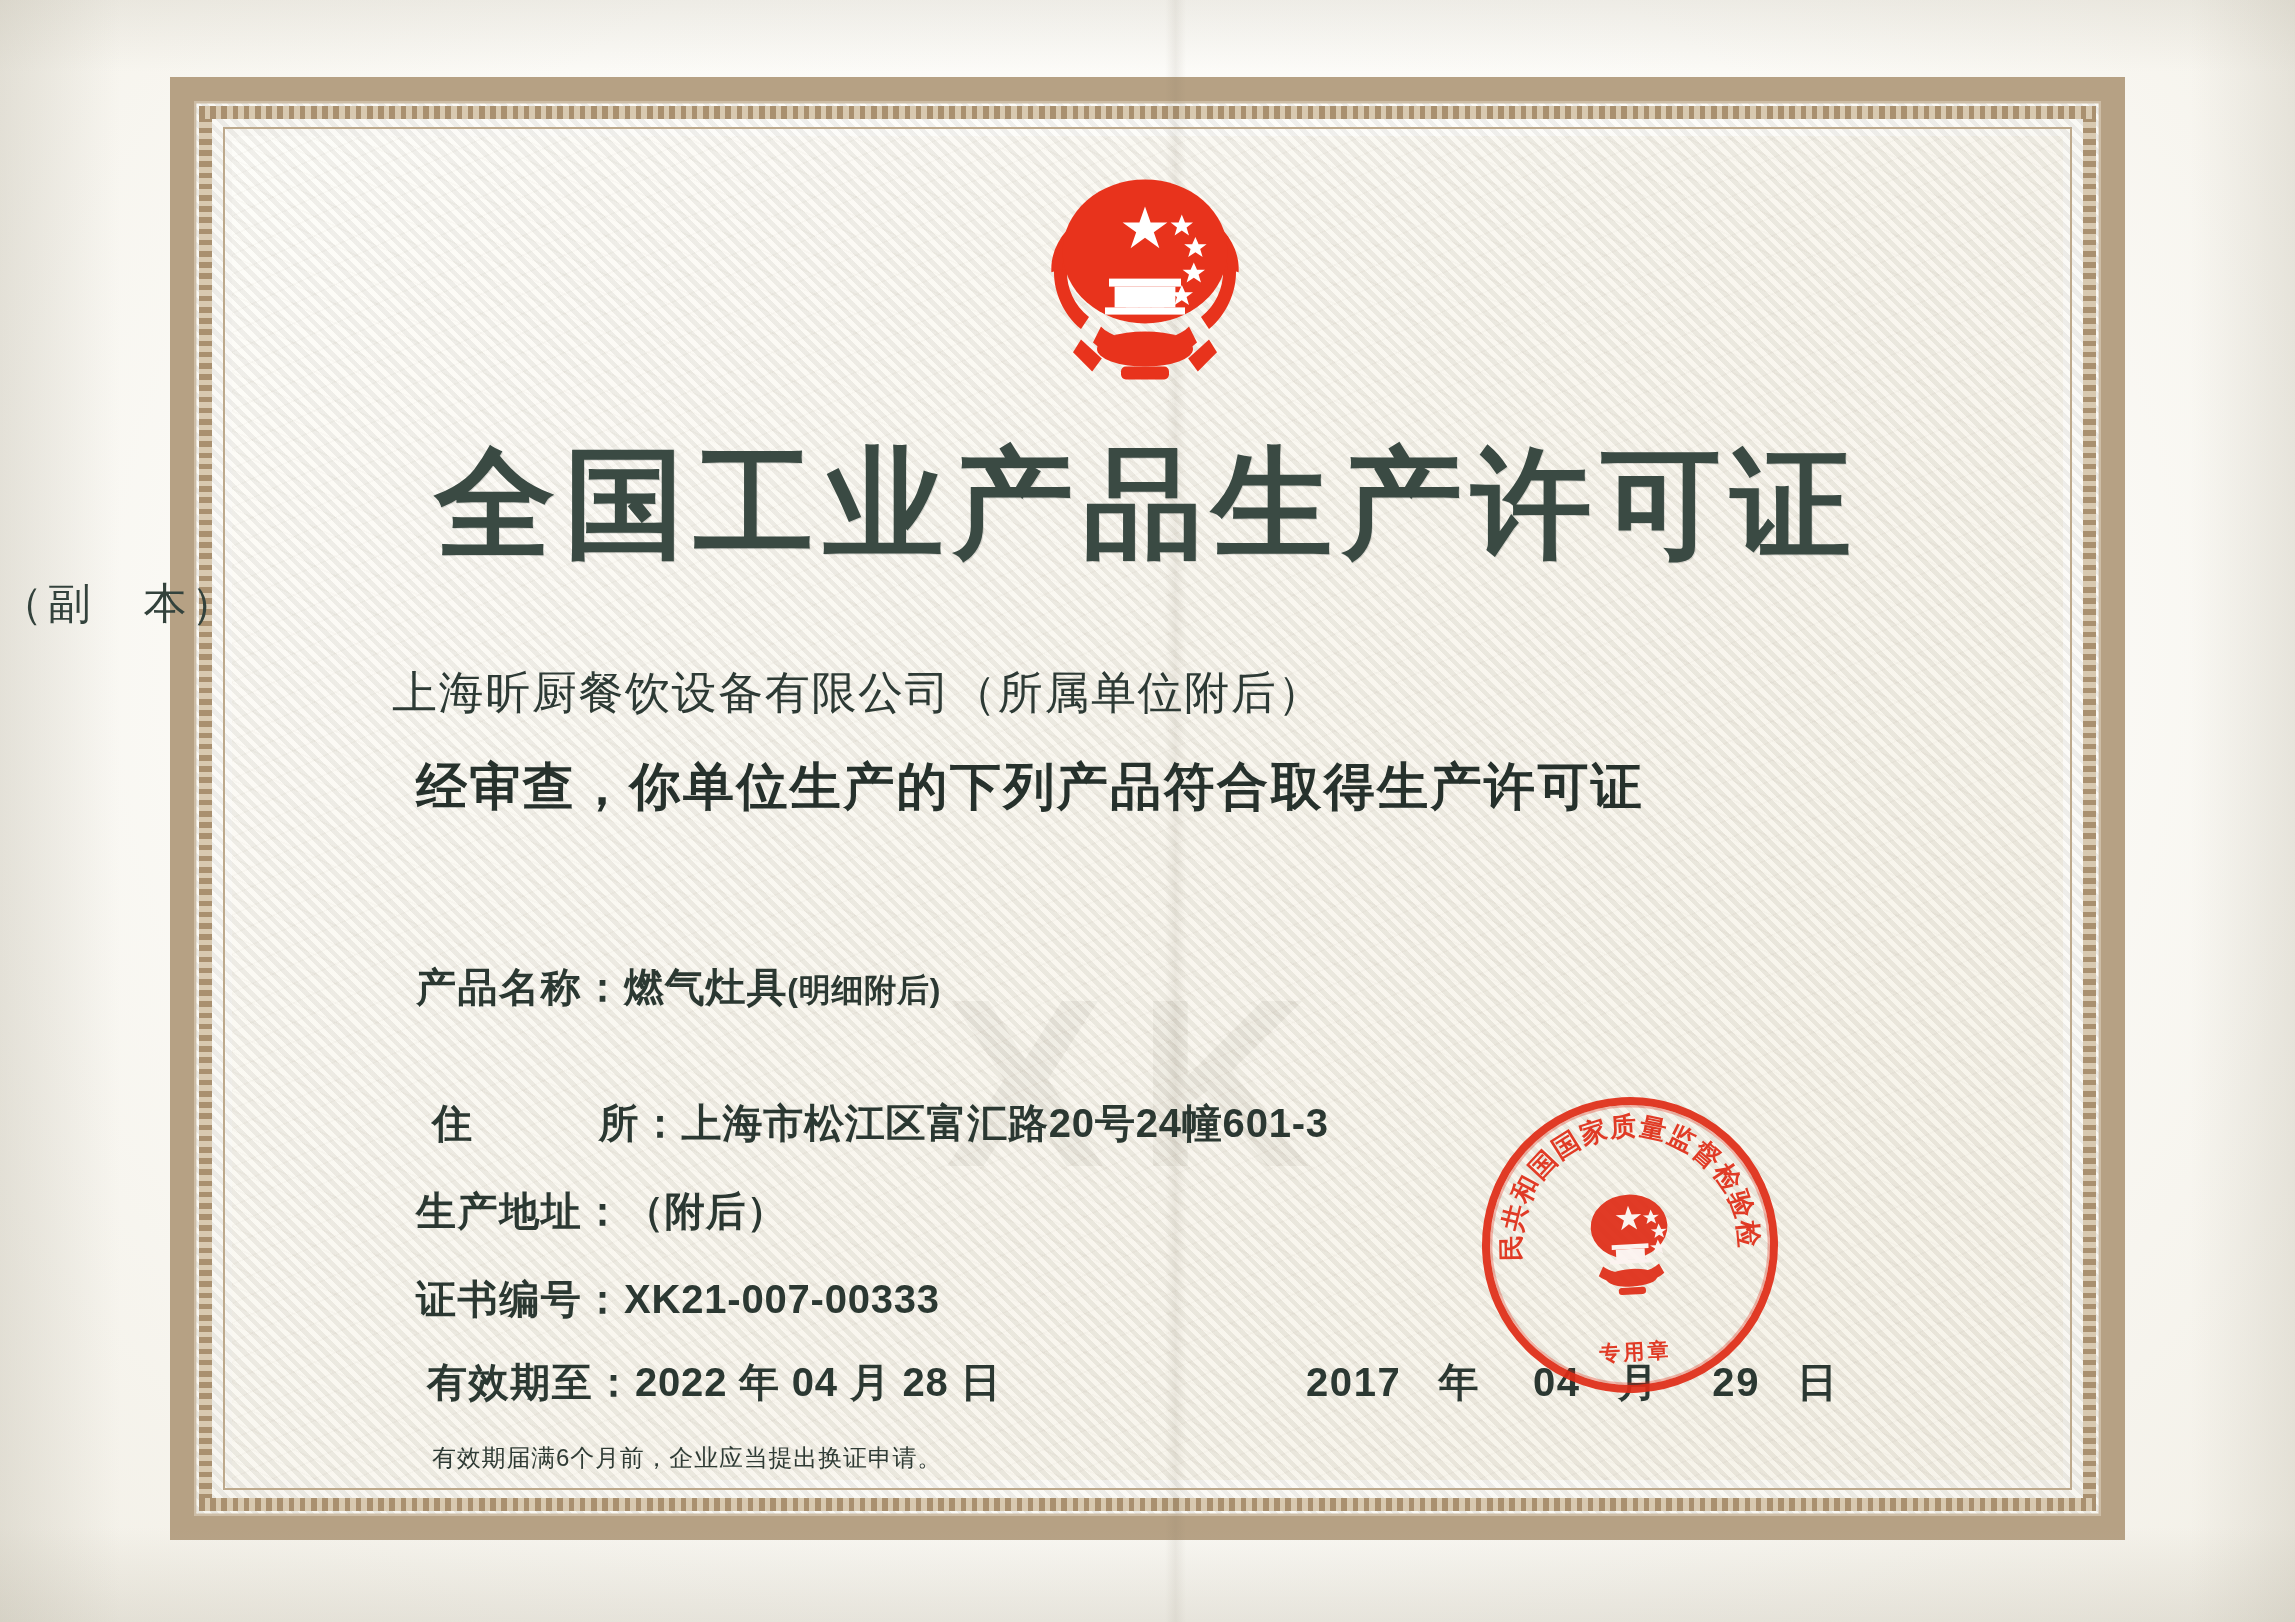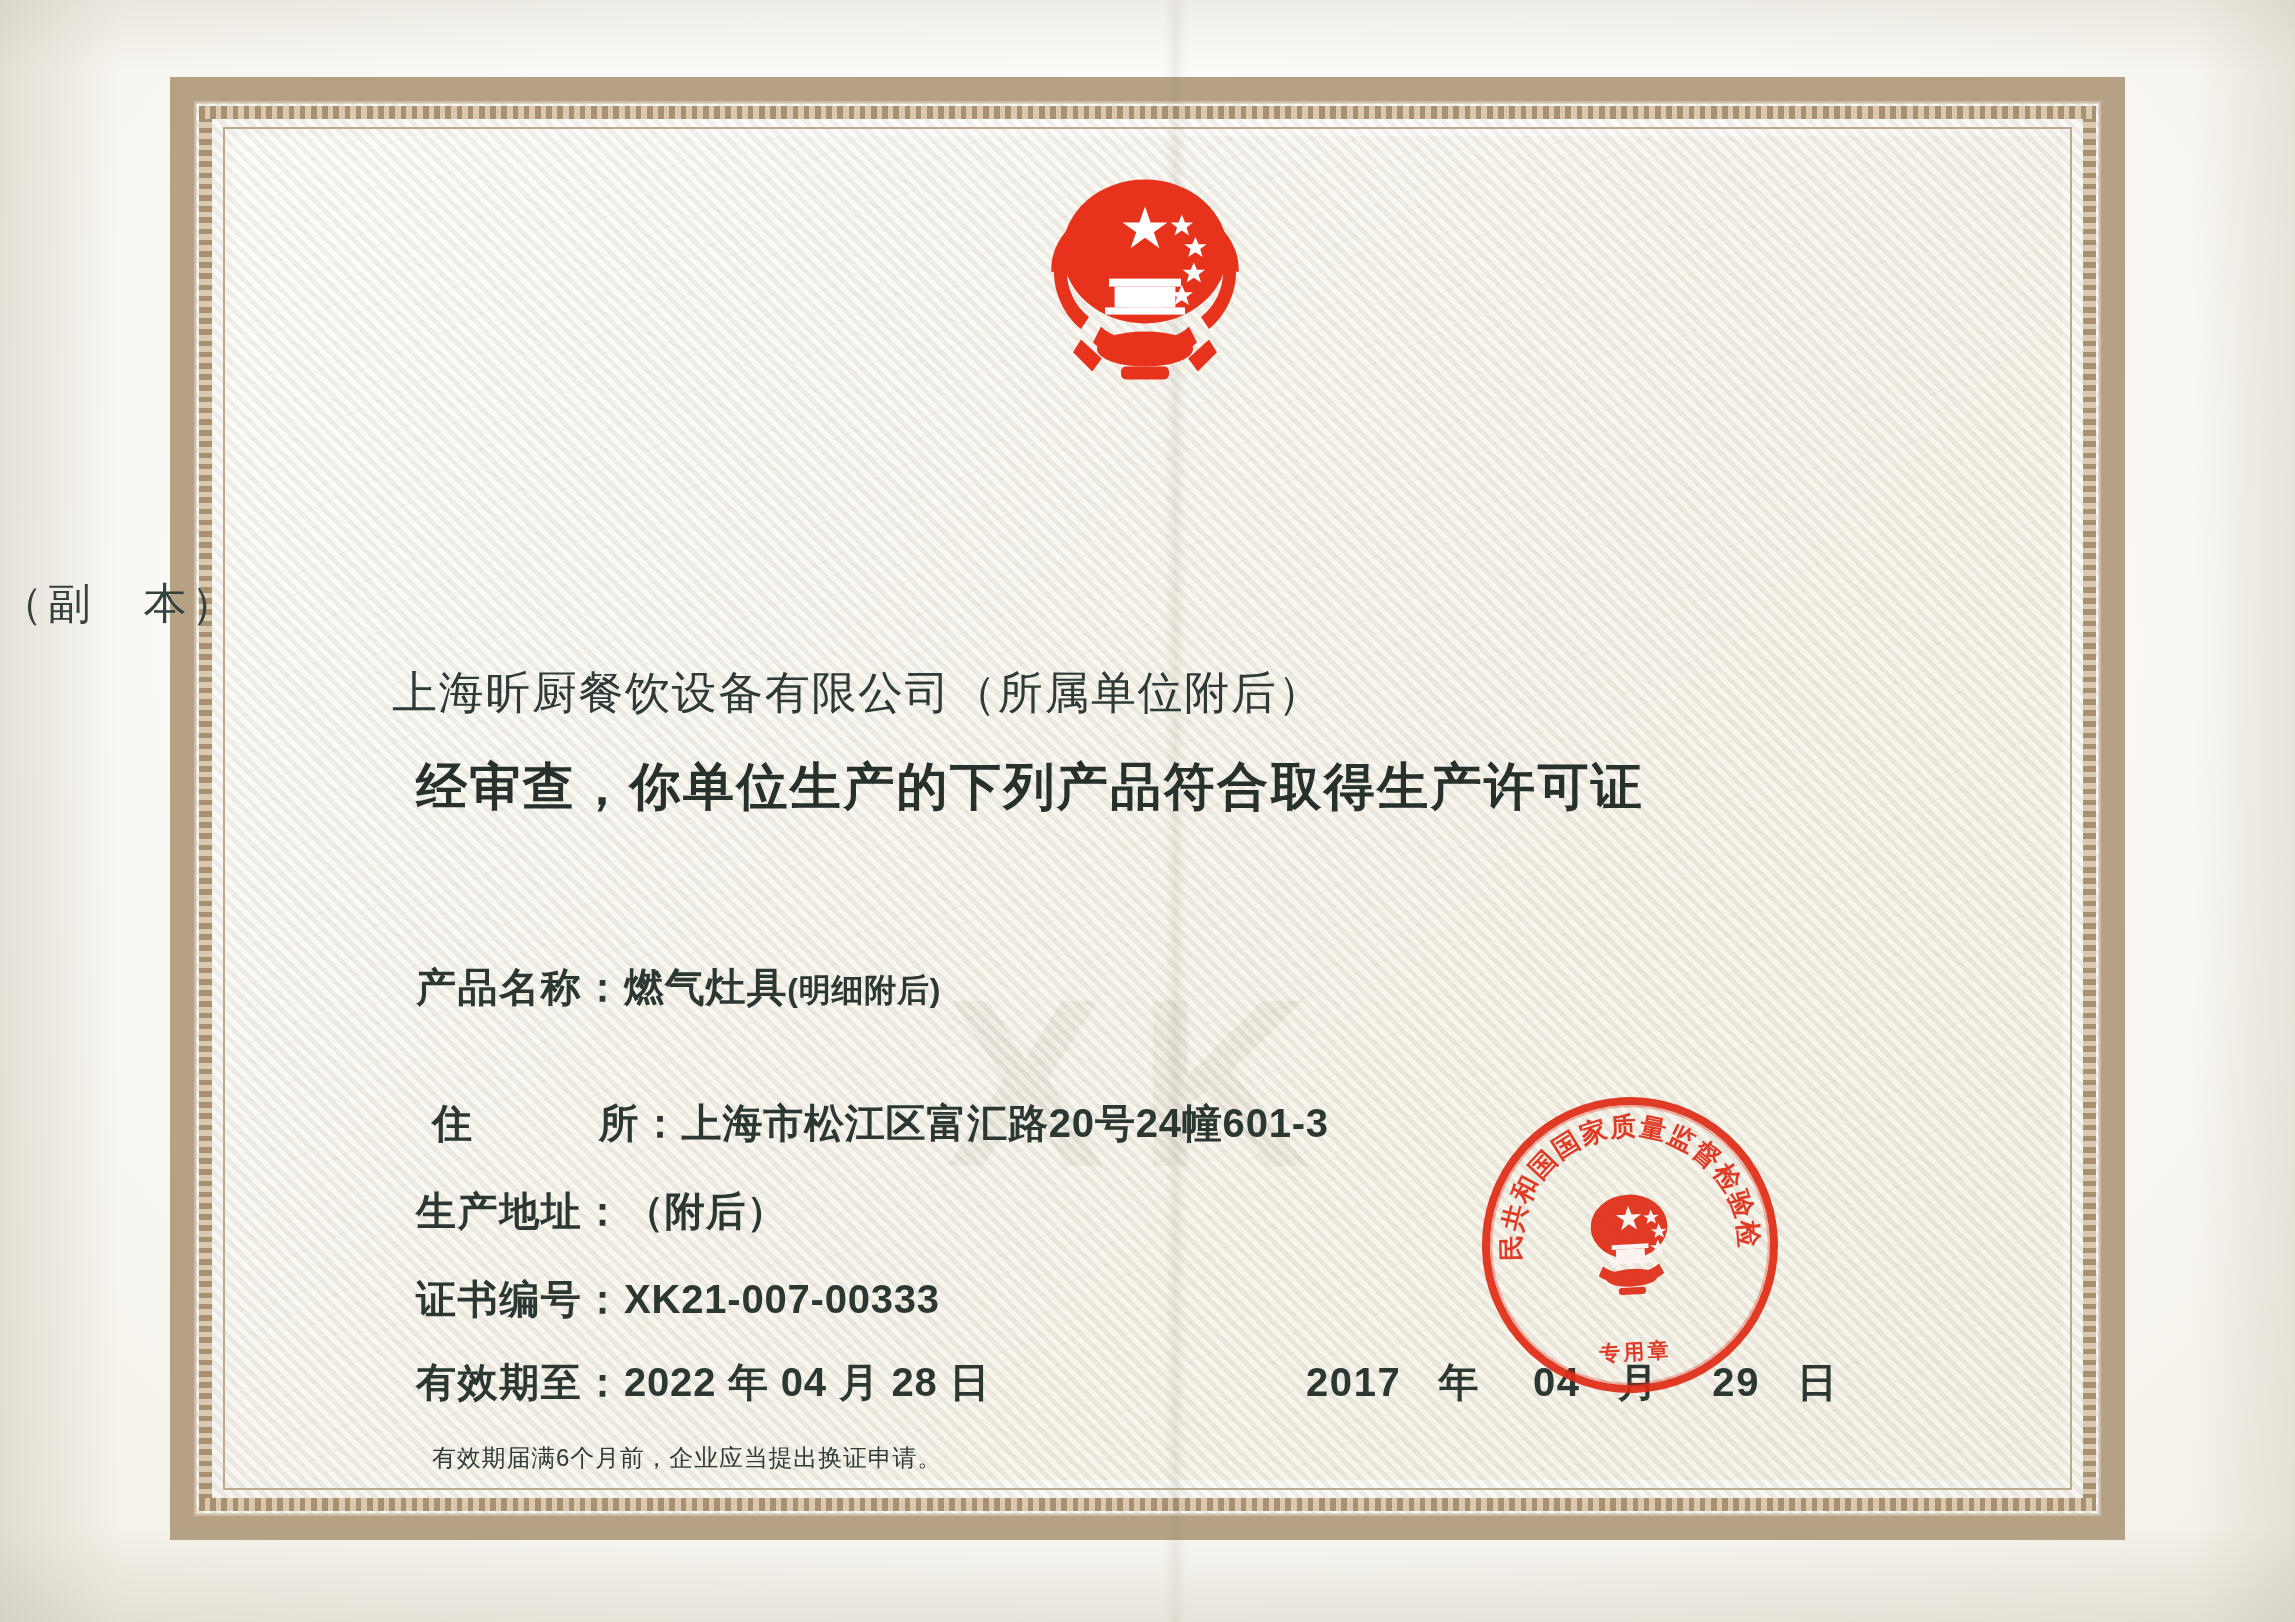"全国工业产品生产许可证" div.title { html: none -> <div>全国工业产品生产许可证</div> }
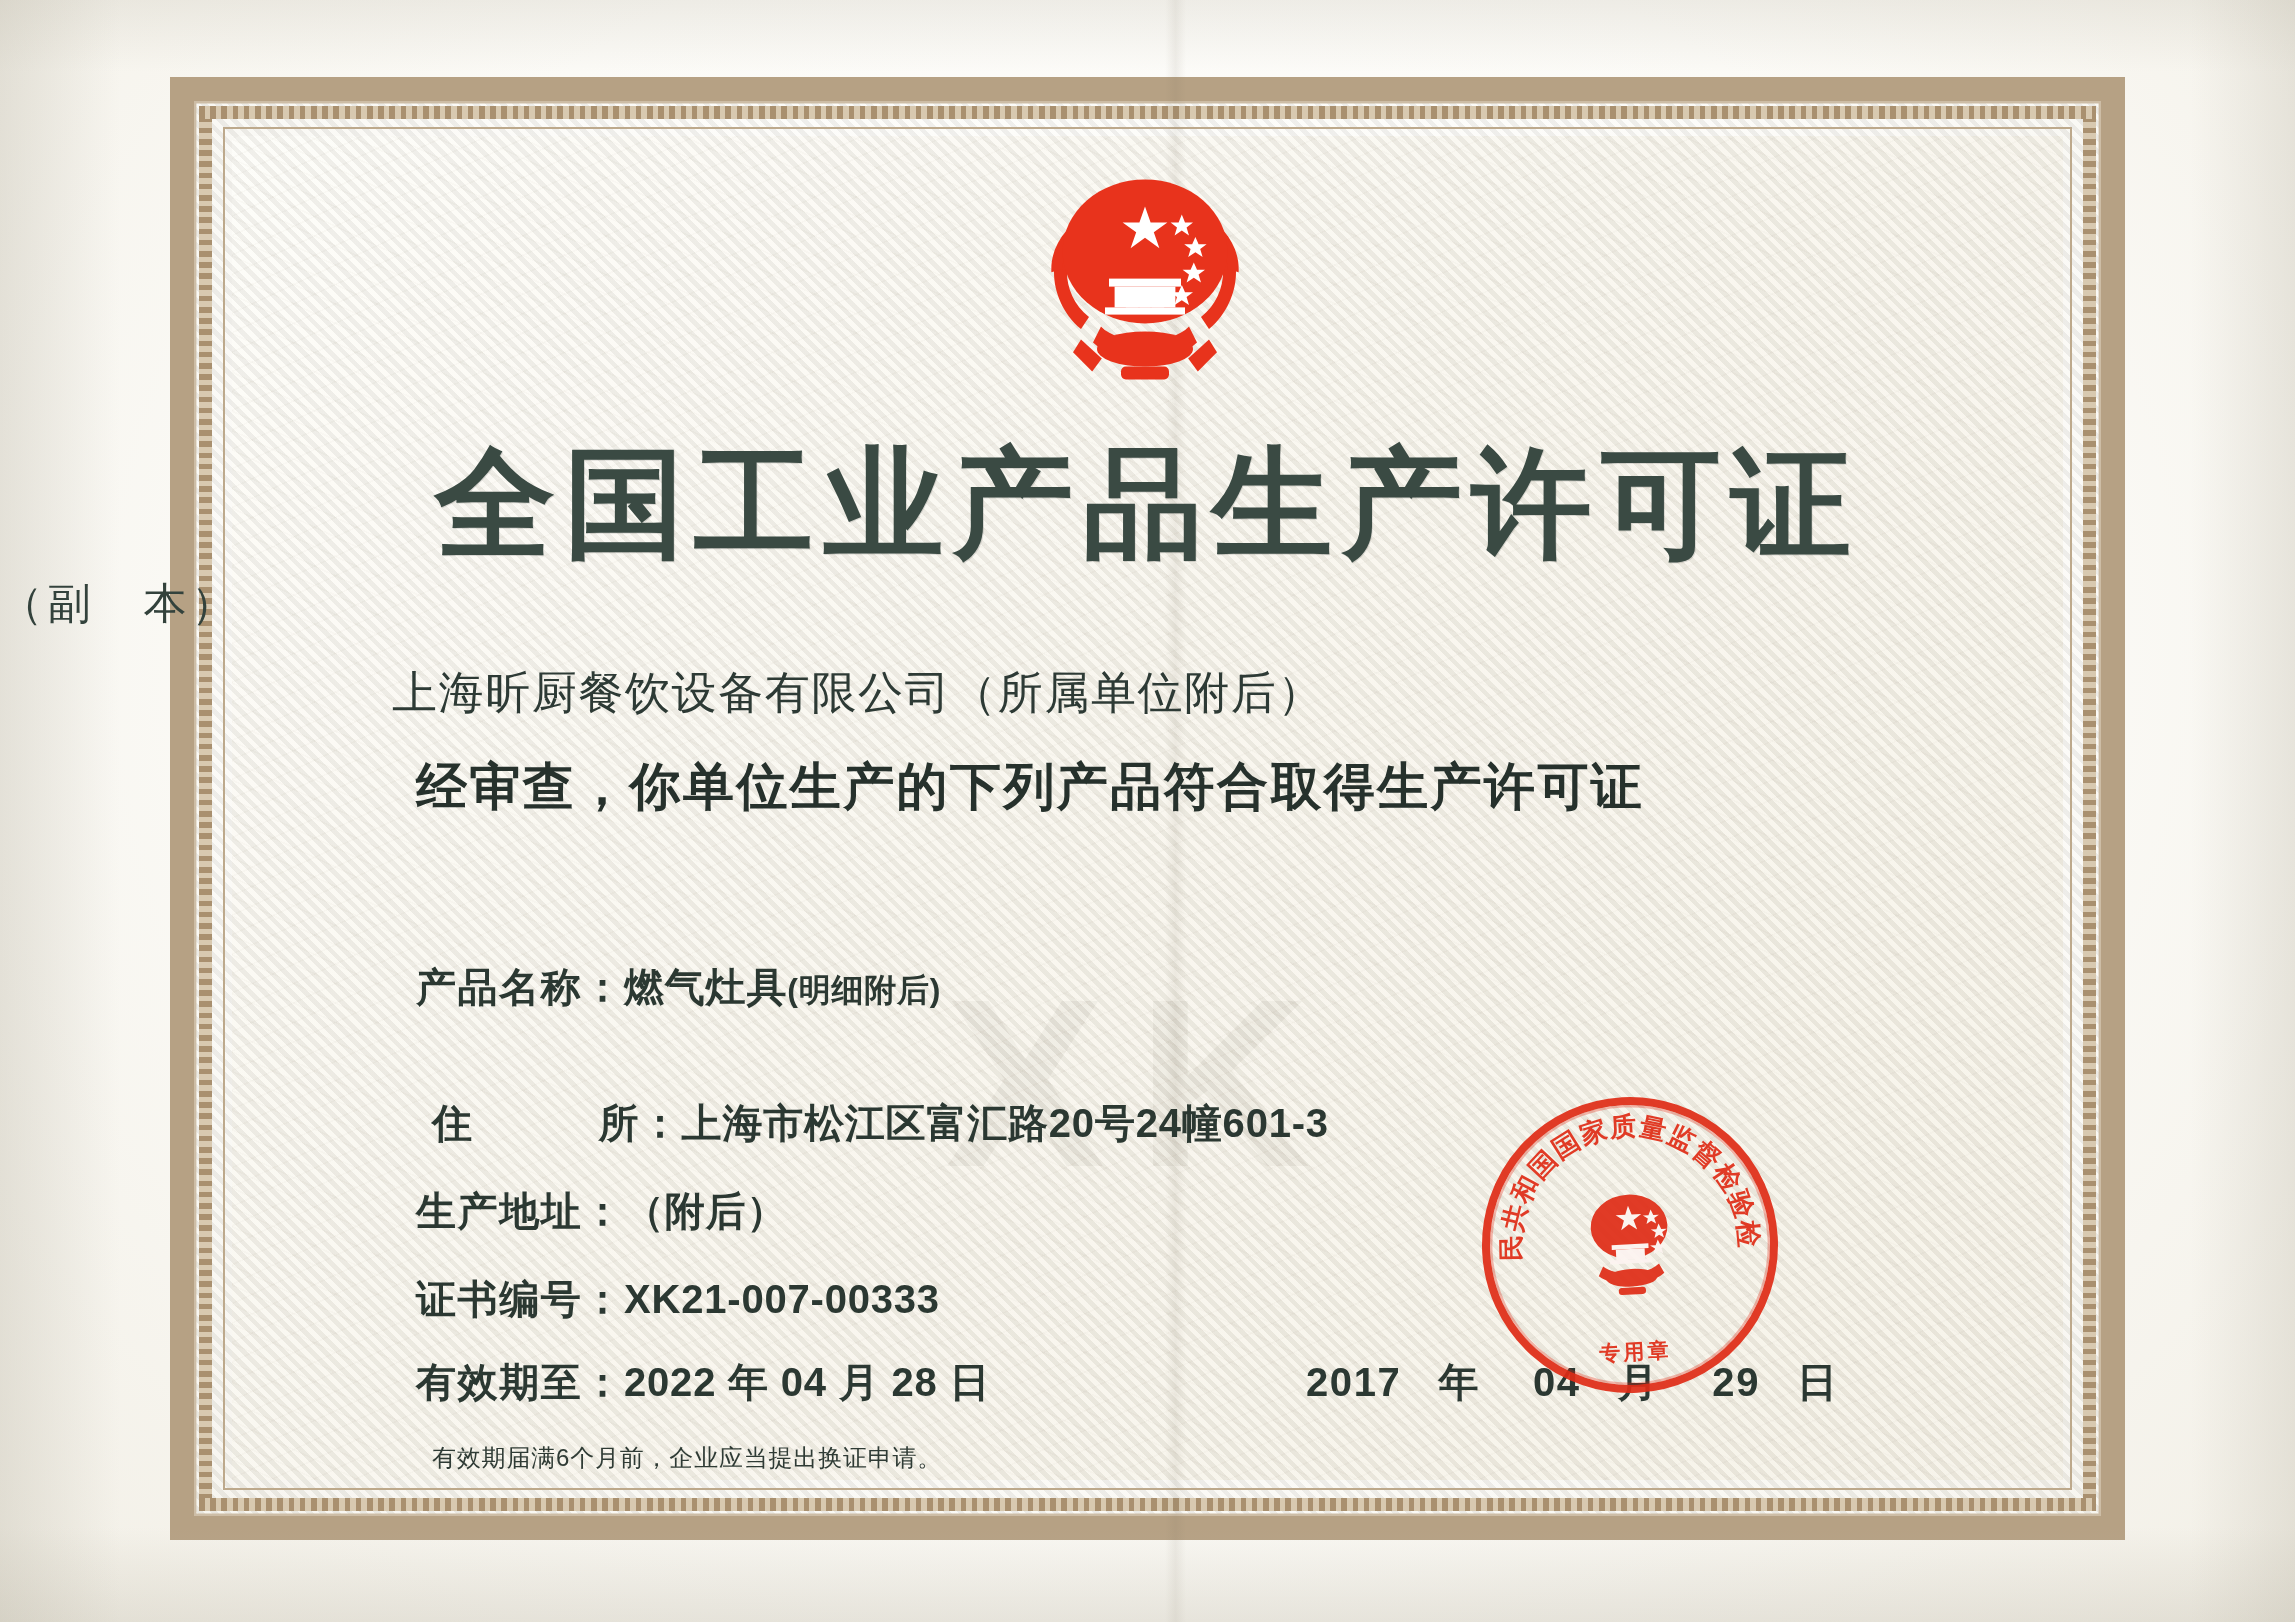"有效期至：2022 年 04 月 28" .f-valid { left: 416px -> 427px }
